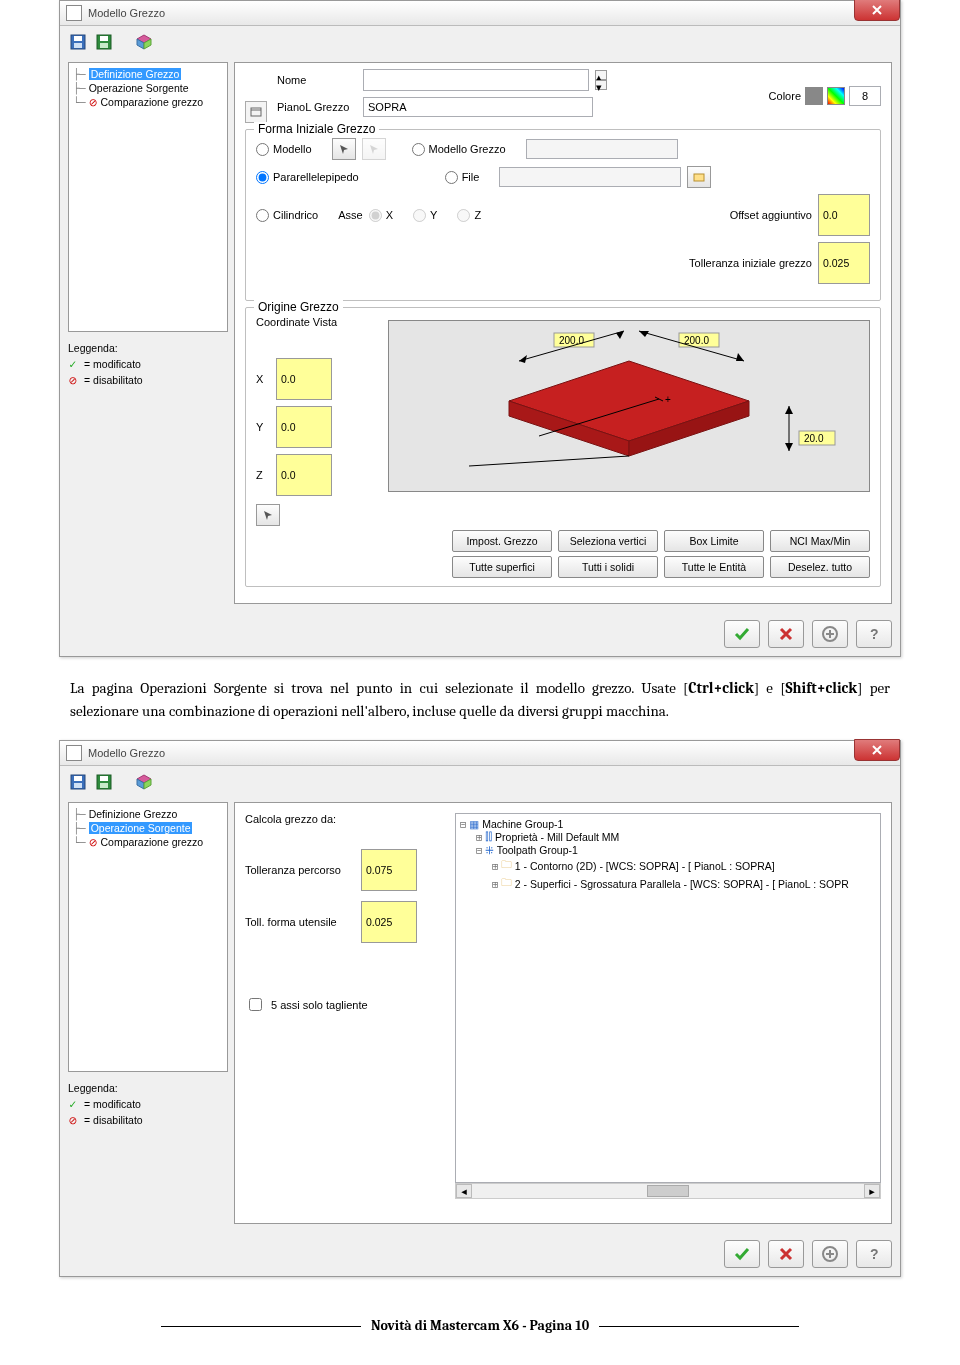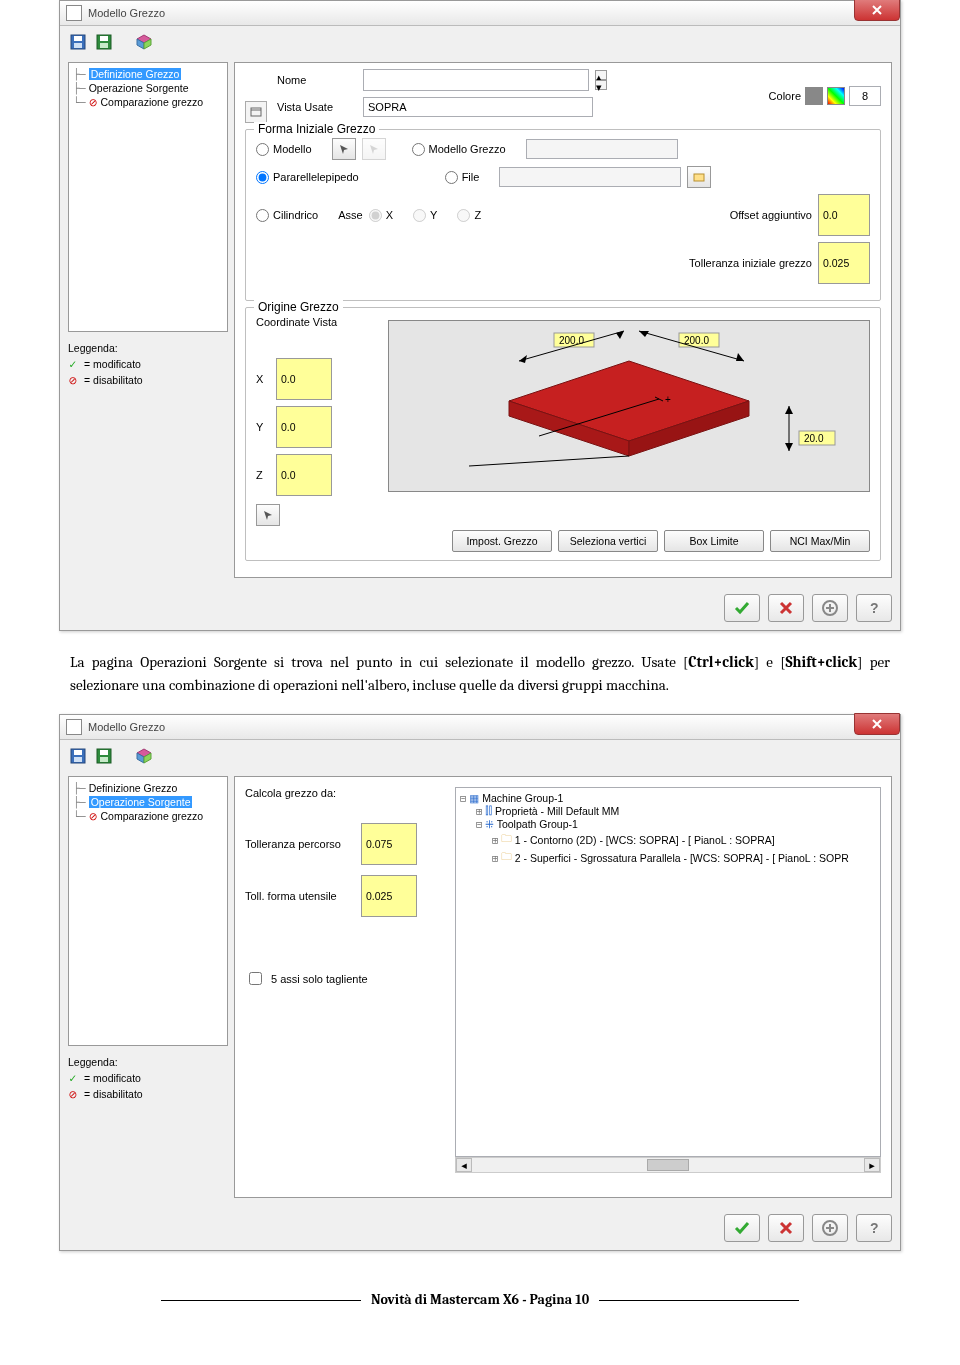"Vista Usate" span.lbl { text: Vista Usate -> PianoL Grezzo }
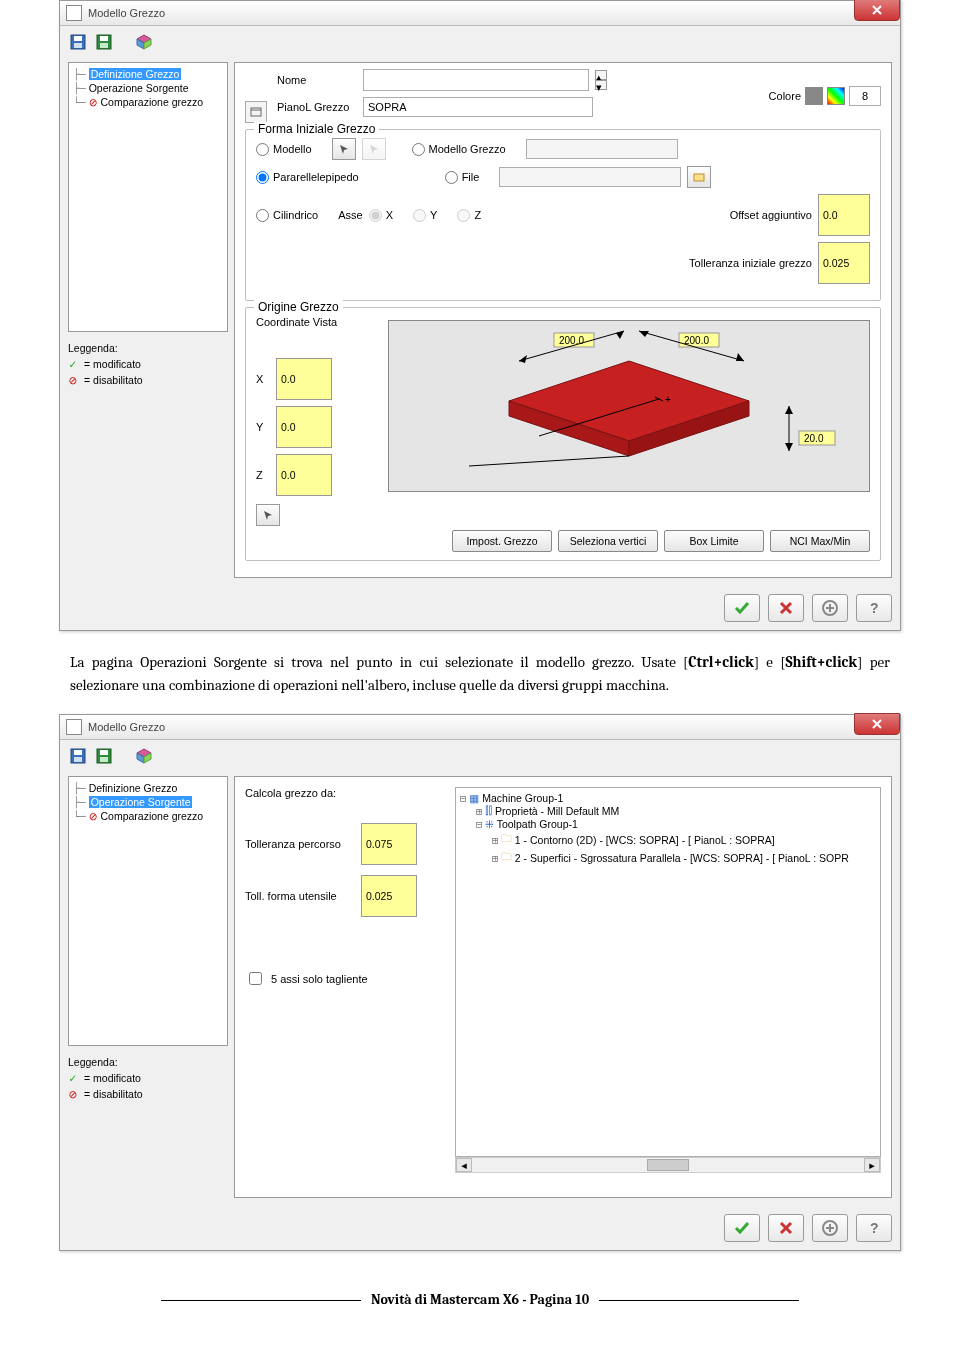"Tutte superfici" div.btn-row { html: none -> <div> <div>Tutte superfici</div> <div>Tutti i solidi</div> <div>Tutte le Entità</div> <div>Deselez. tutto</div> </div> }
